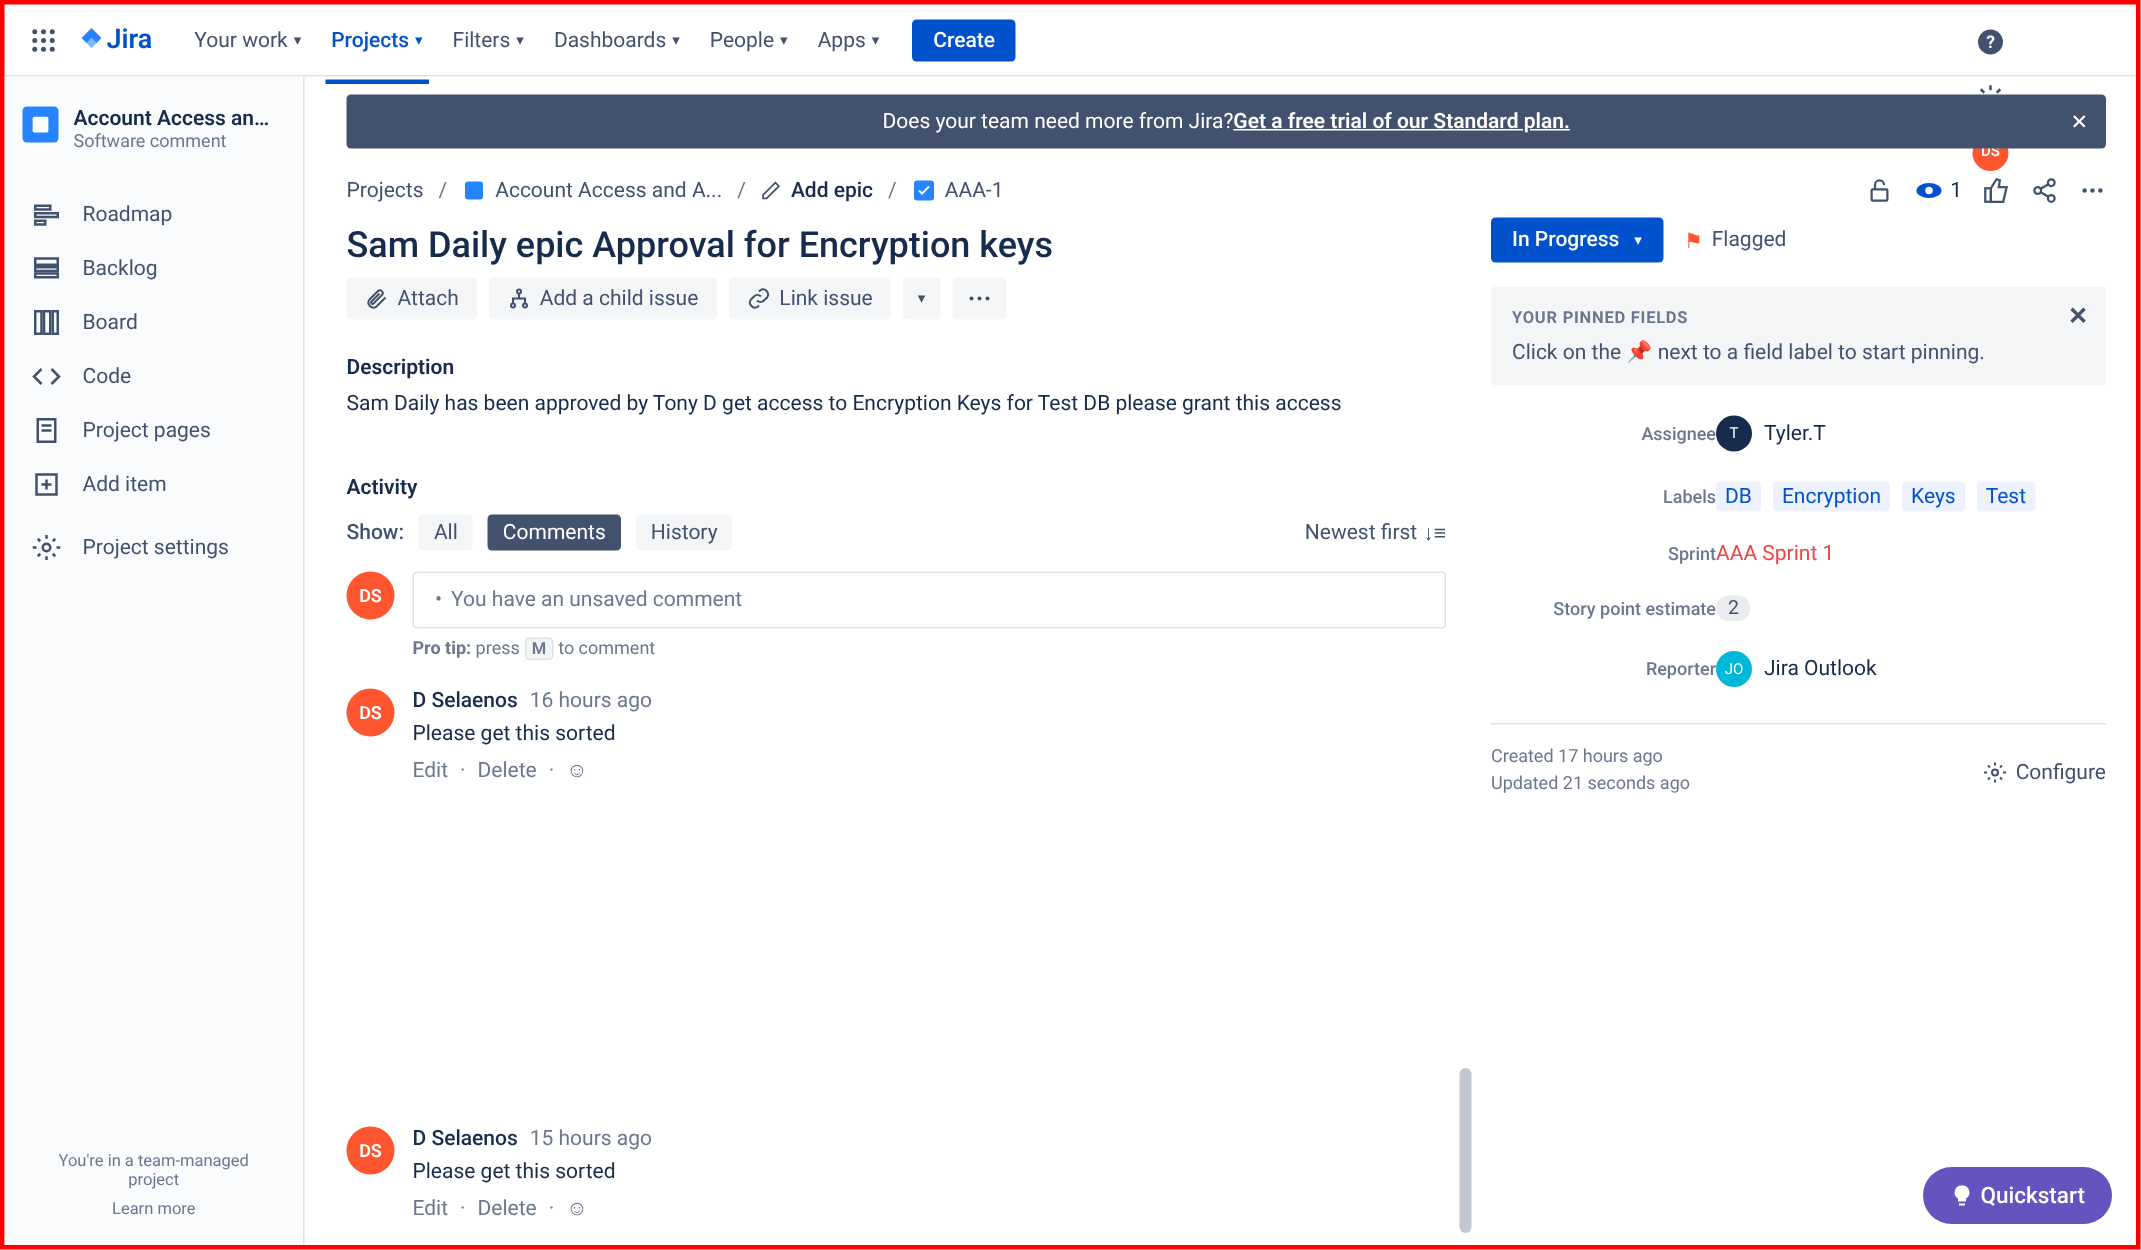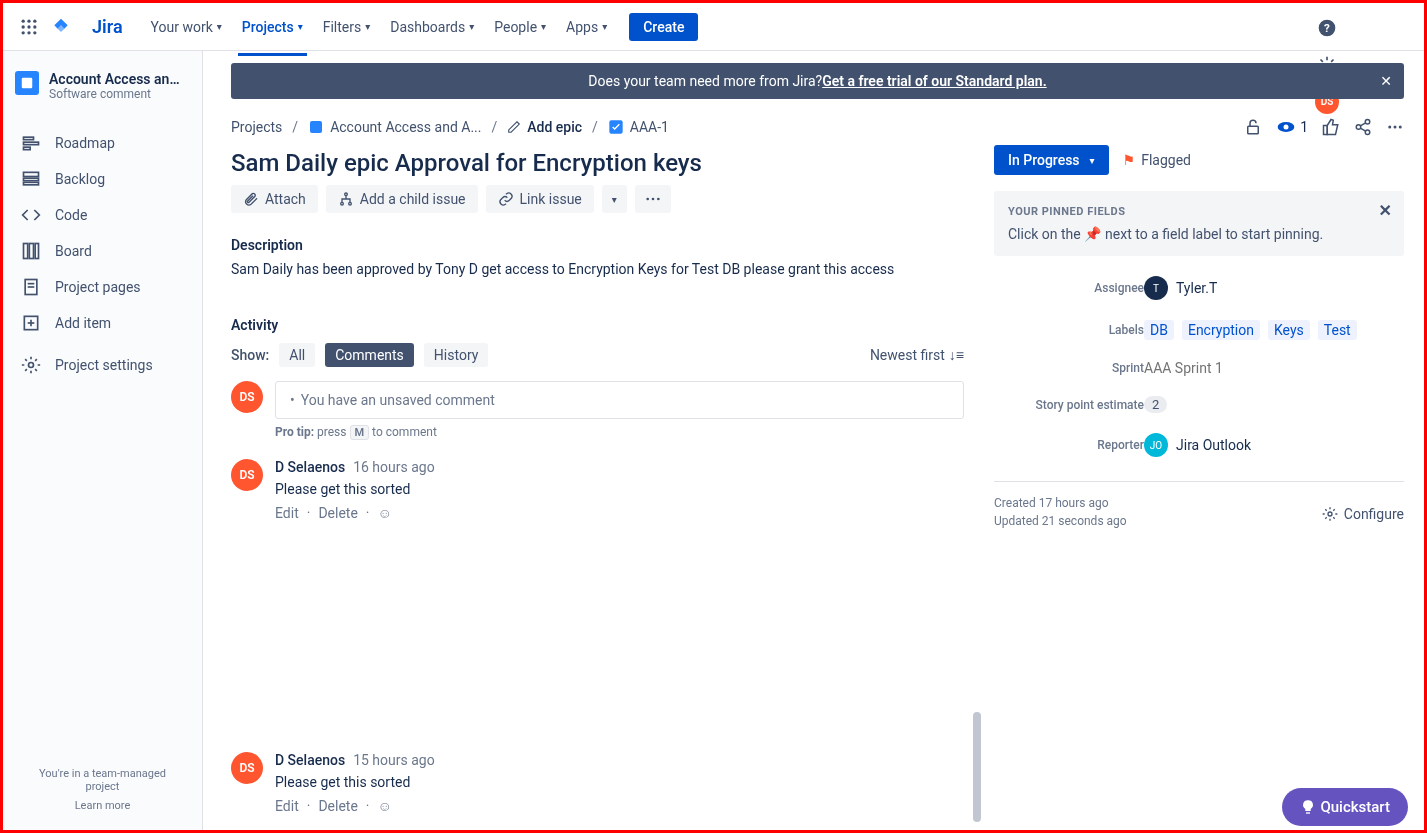"Jira" .logo { gap: 21px -> 0 }
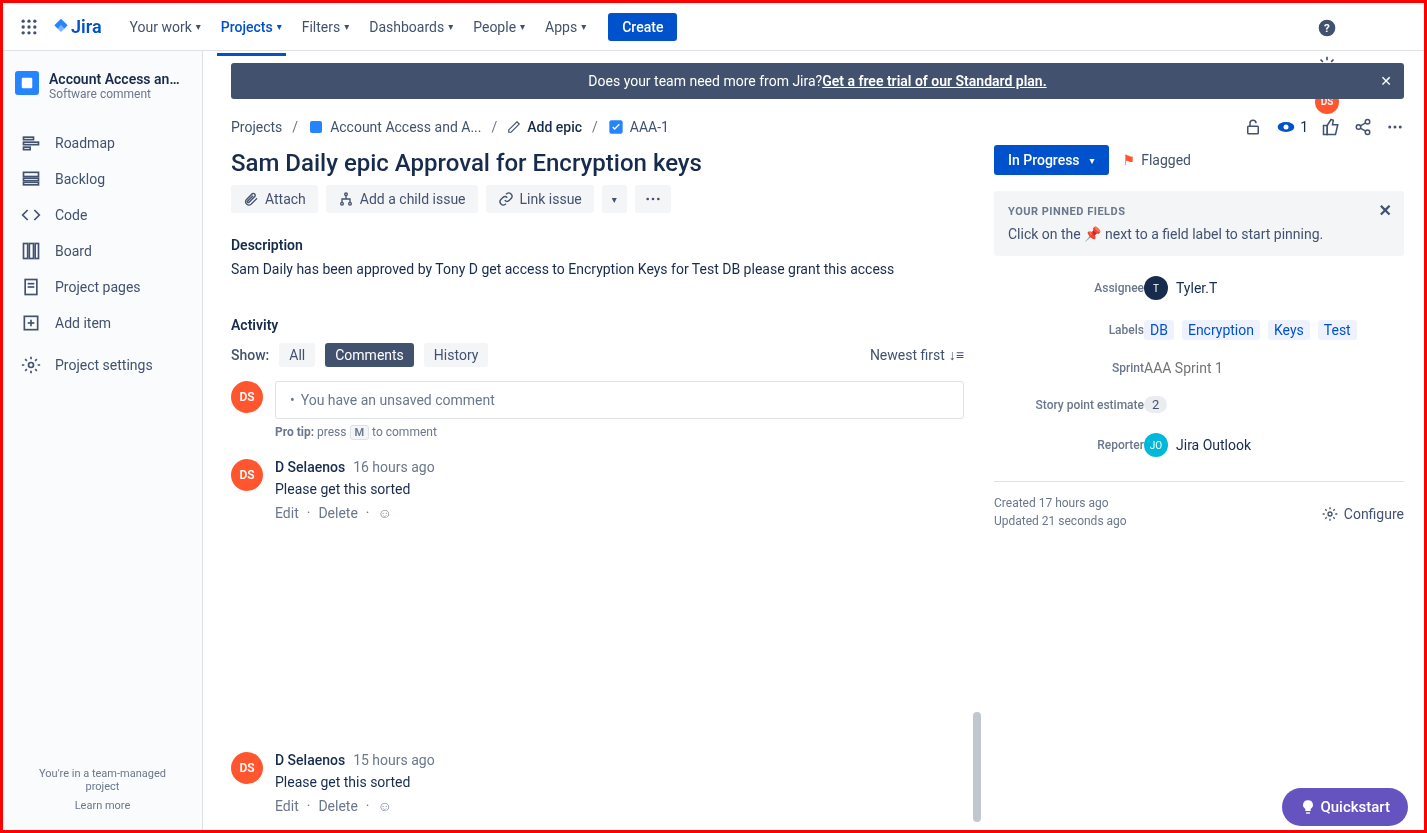"Code" div.sidebar-item { order: before "Board" -> after "Board" }
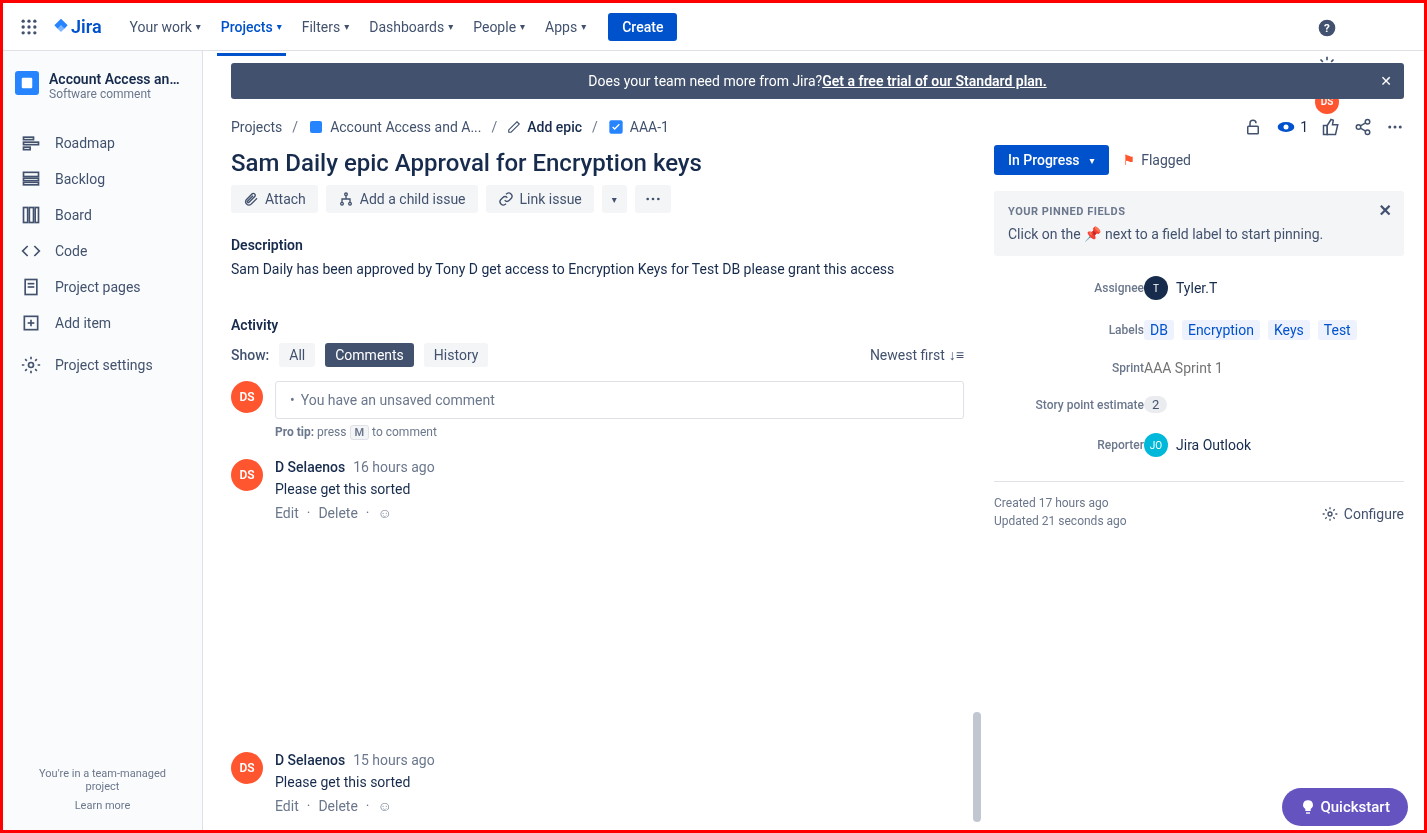"AAA Sprint 1" .sprint-link { color: #737373 -> #ef4444 }
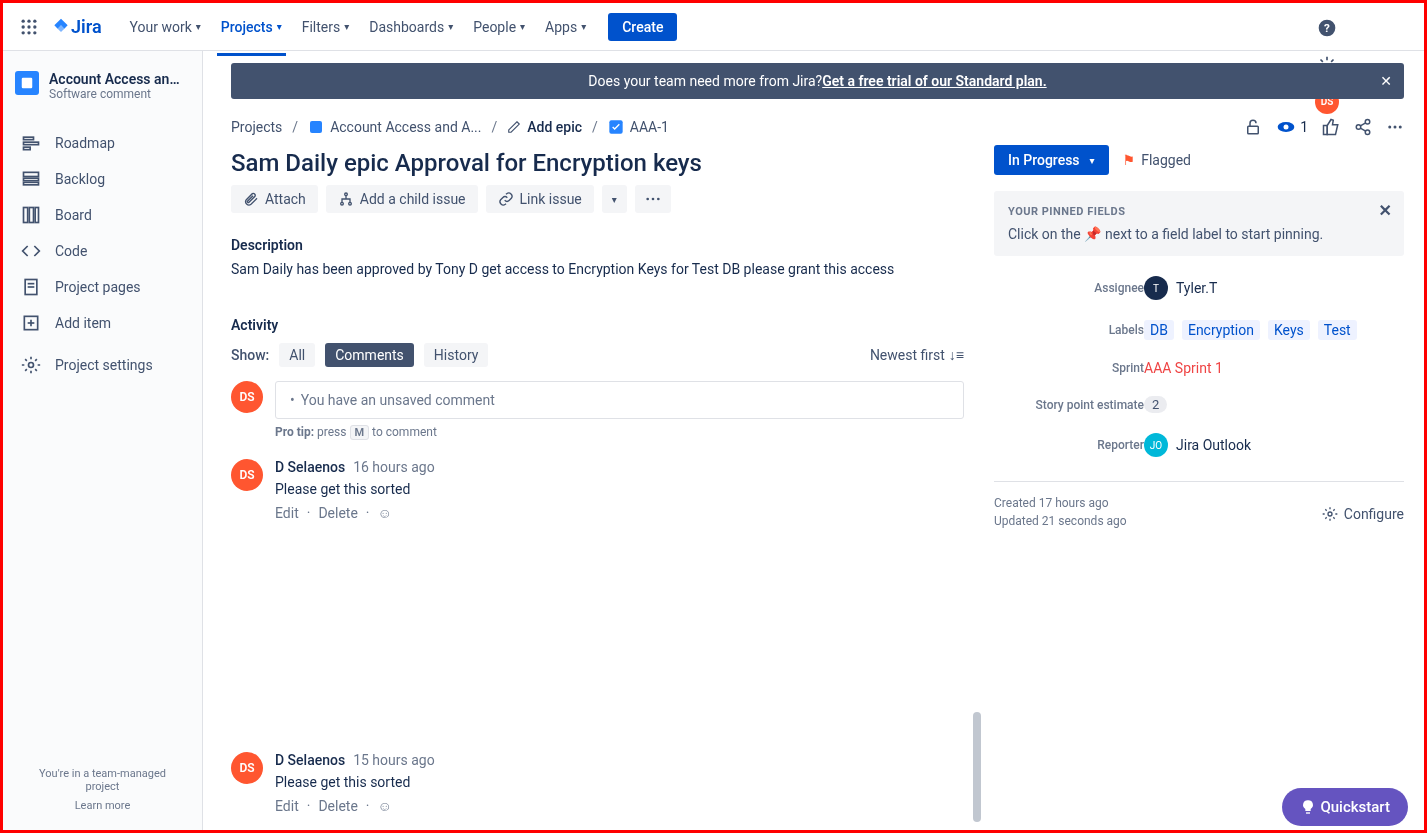"Quickstart" .quickstart { bottom: 4px -> 14px }
